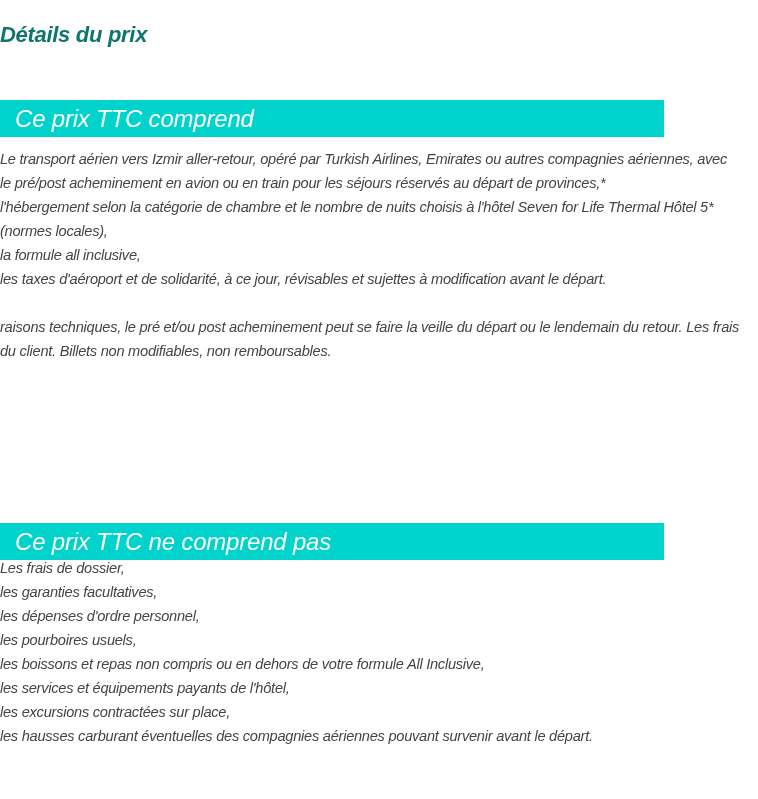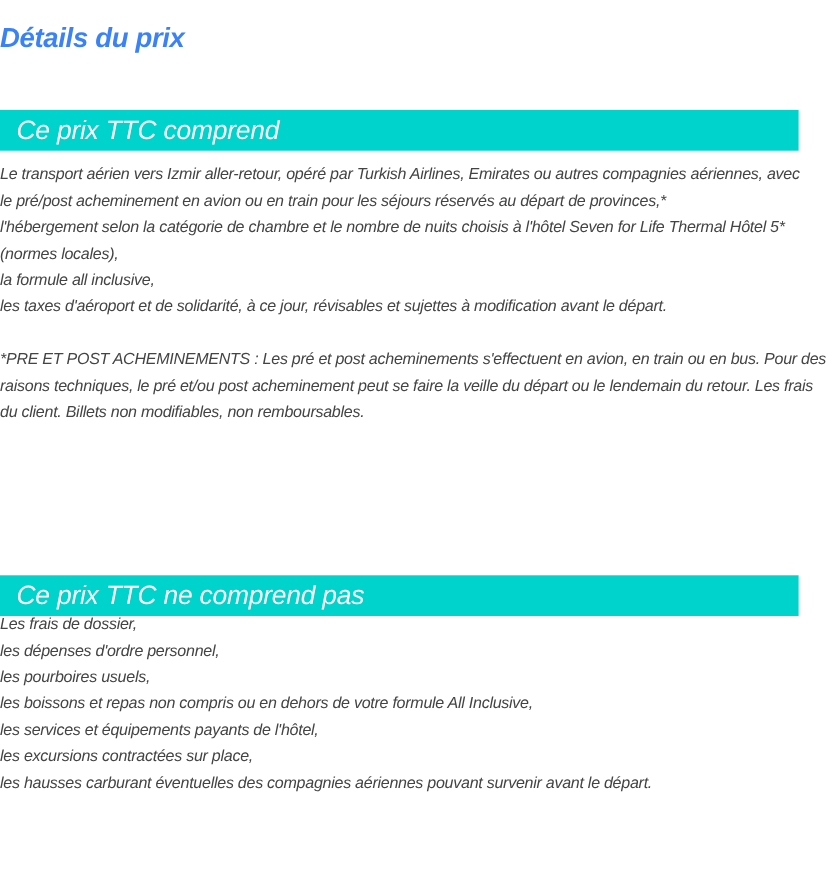"Détails du prix" .page-title { color: #3b82f6 -> #0f766e; font-size: 25px -> 22px }
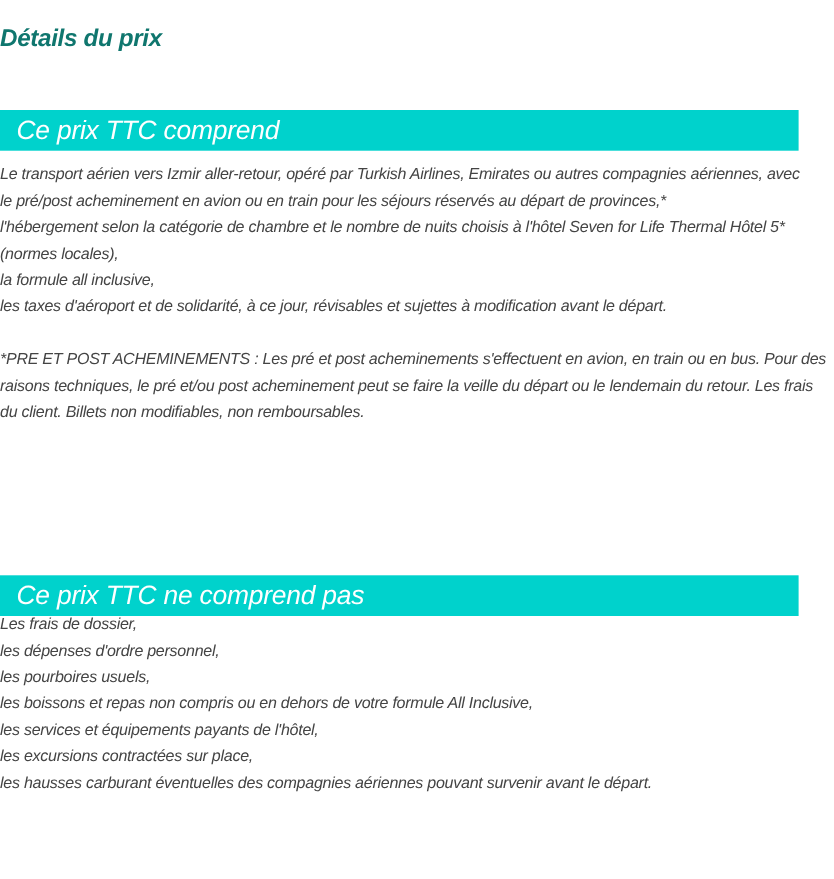"Ce prix TTC comprend" .section-header { width: 726px -> 664px }
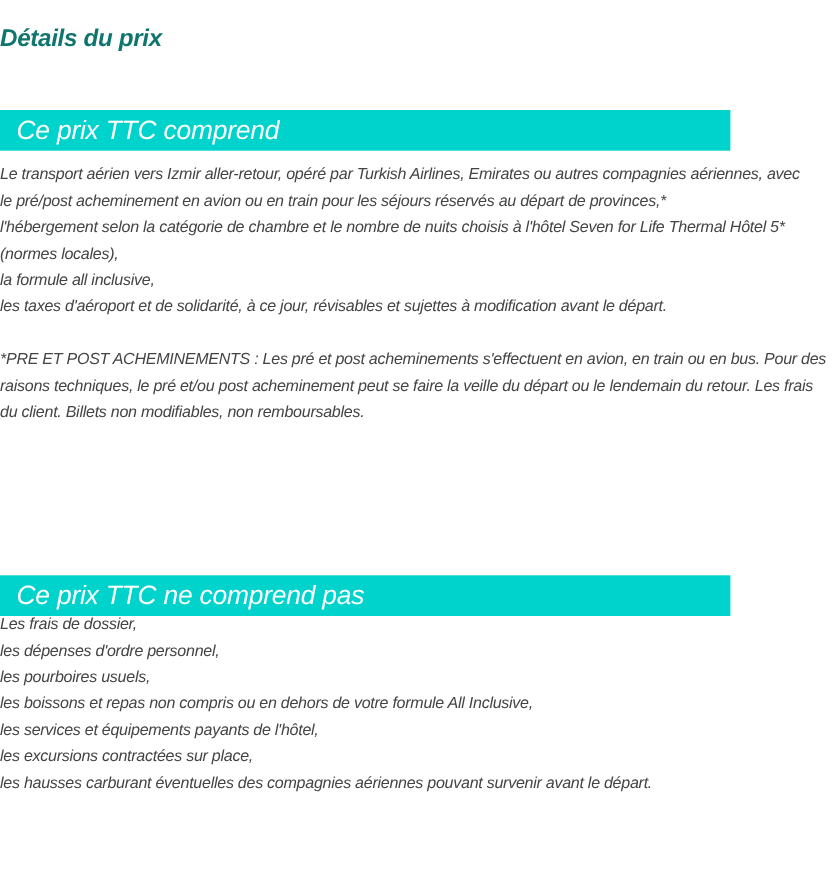"*PRE ET POST ACHEMINEMENTS :" span.line { html: <span>*PRE ET POST ACHEMINEMENTS : Les pré et post acheminements s'effectuent en avion, en train ou en bus. Pour des</span> -> none }
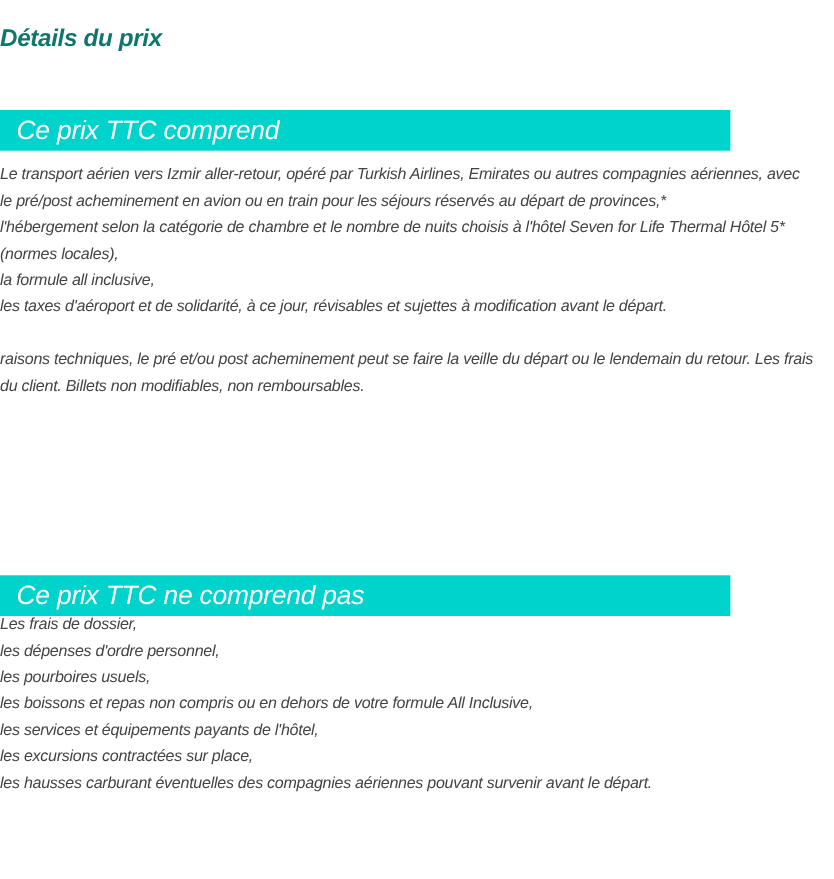"les garanties facultatives," span.line { html: none -> <span>les garanties facultatives,</span> }
